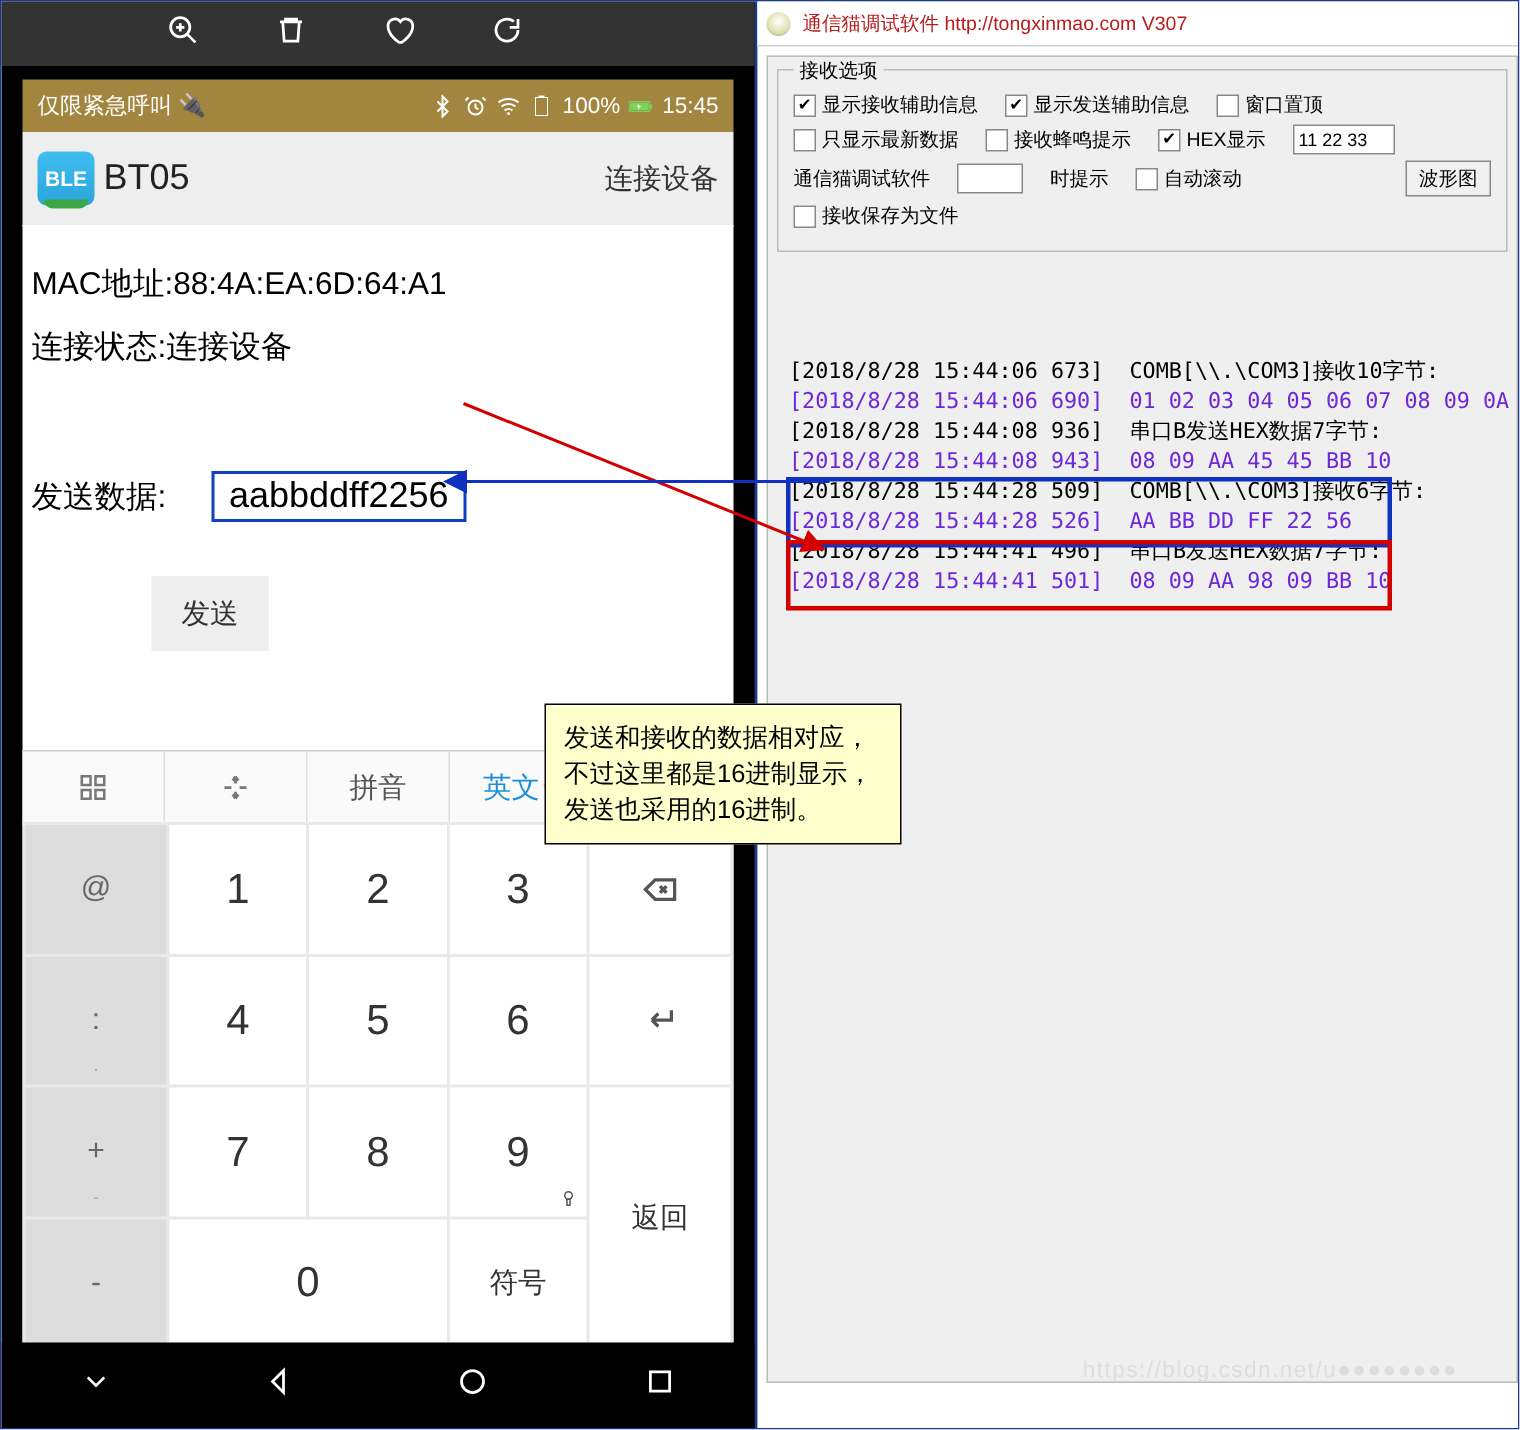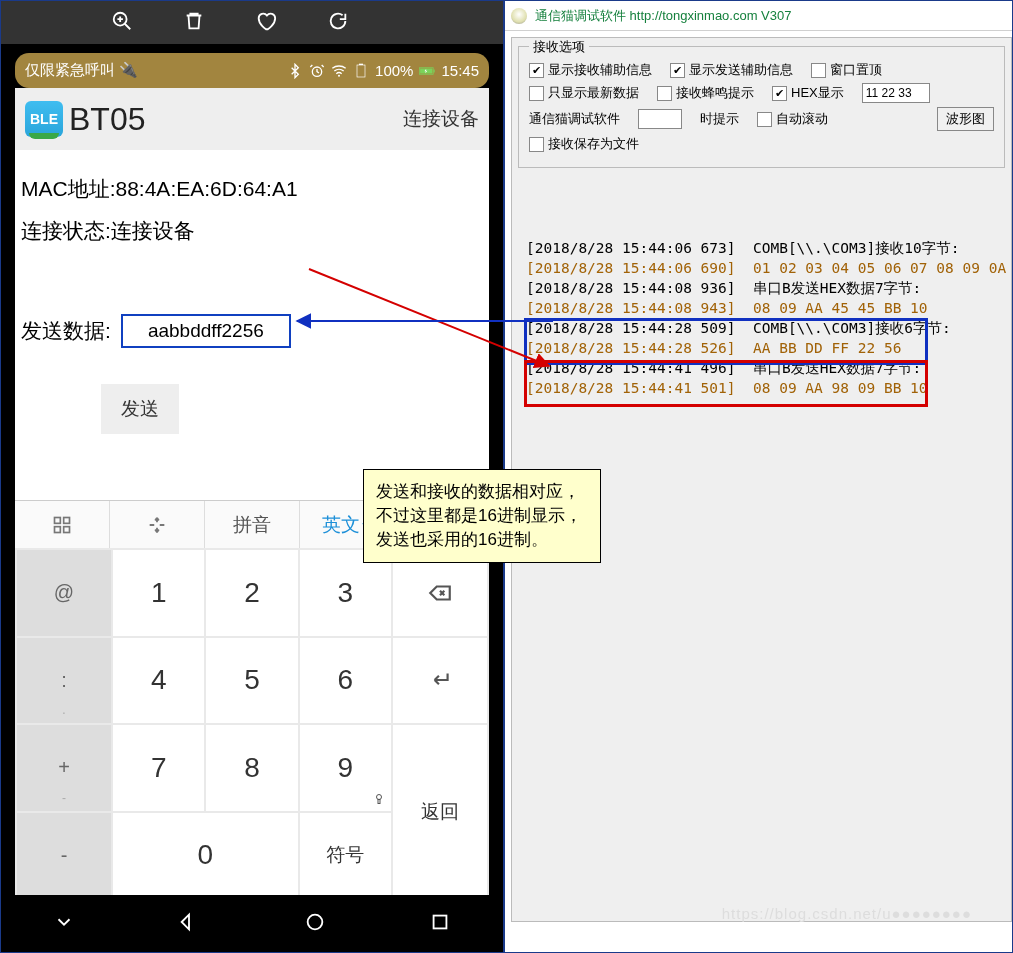"通信猫调试软件 http://tongxinmao.com V307" .titlebar { color: #15803d -> #b91c1c }
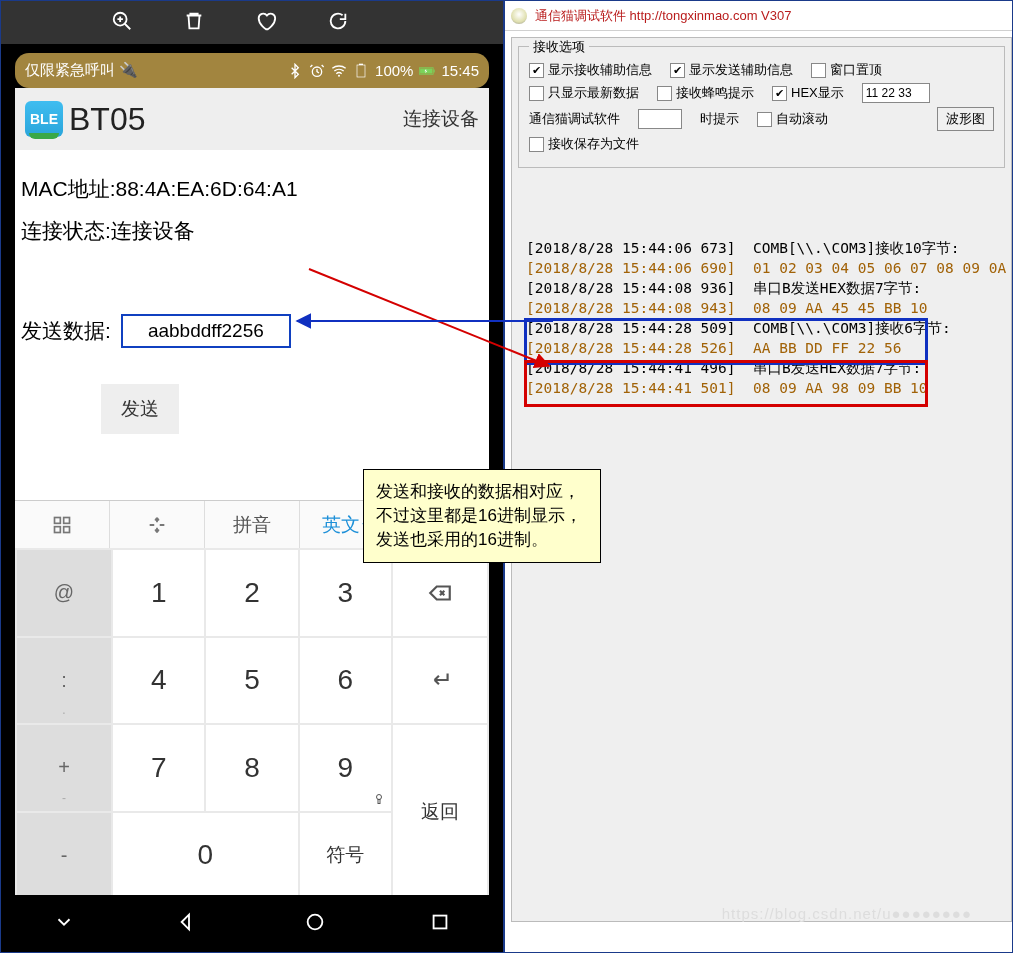"仅限紧急呼叫 🔌" .status-bar { border-radius: 14px -> none }
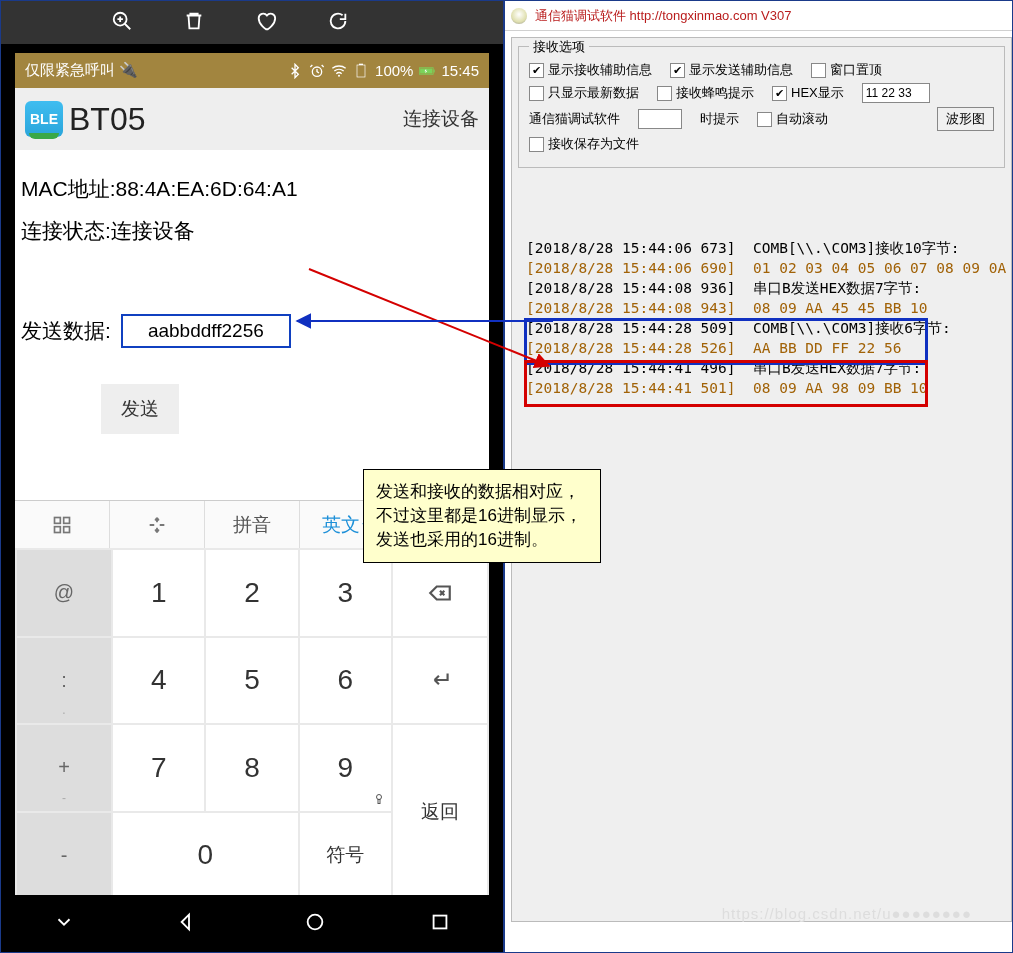"BT05" .app-title { font-size: 32px -> 24px }
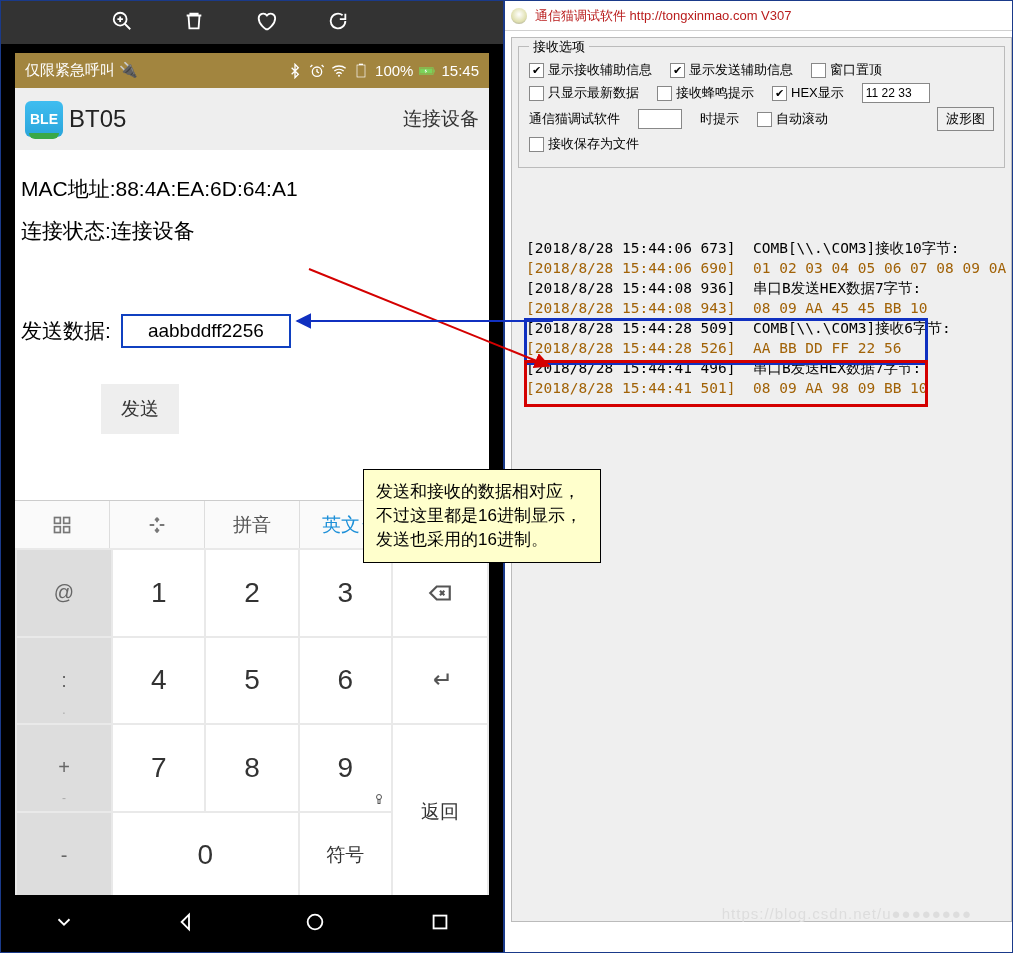"[2018/8/28 15:44:06 690] 01 02" .log-line.blue { color: #a16207 -> #6d28d9 }
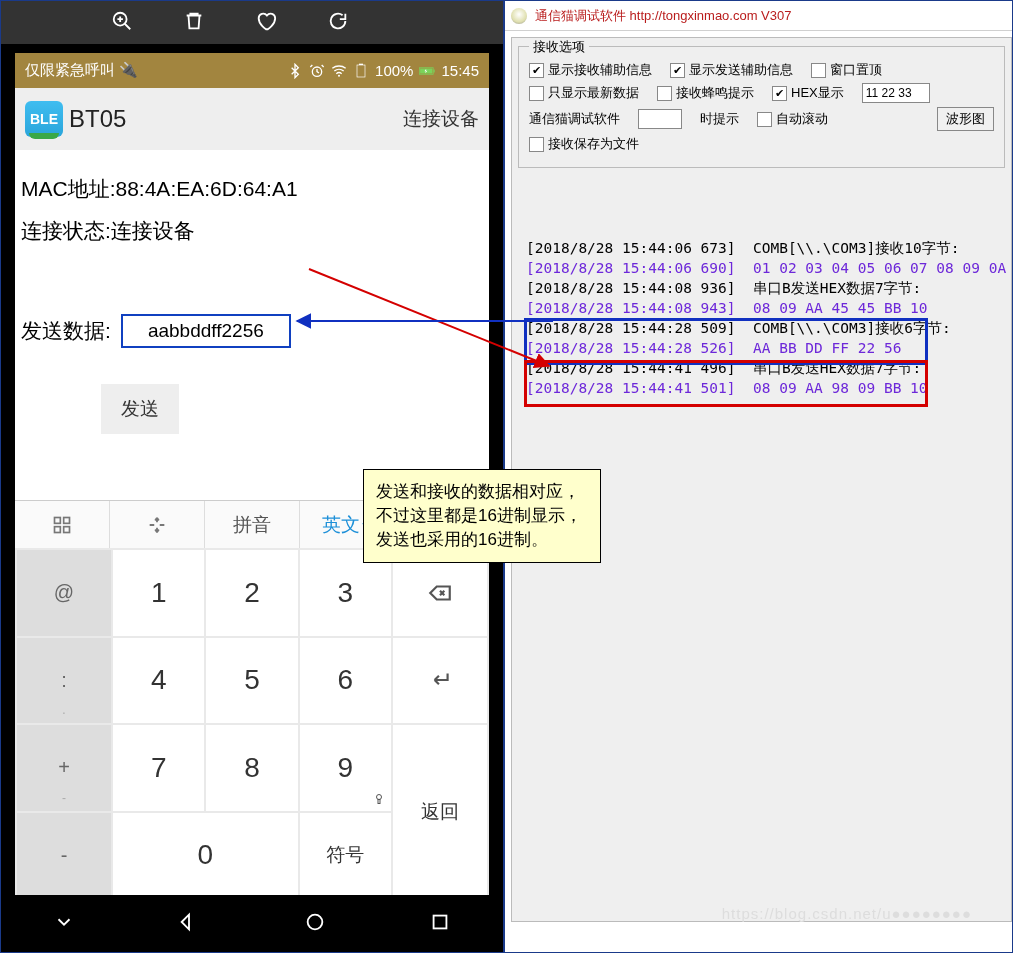"发送数据:" .send-row { gap: none -> 30px }
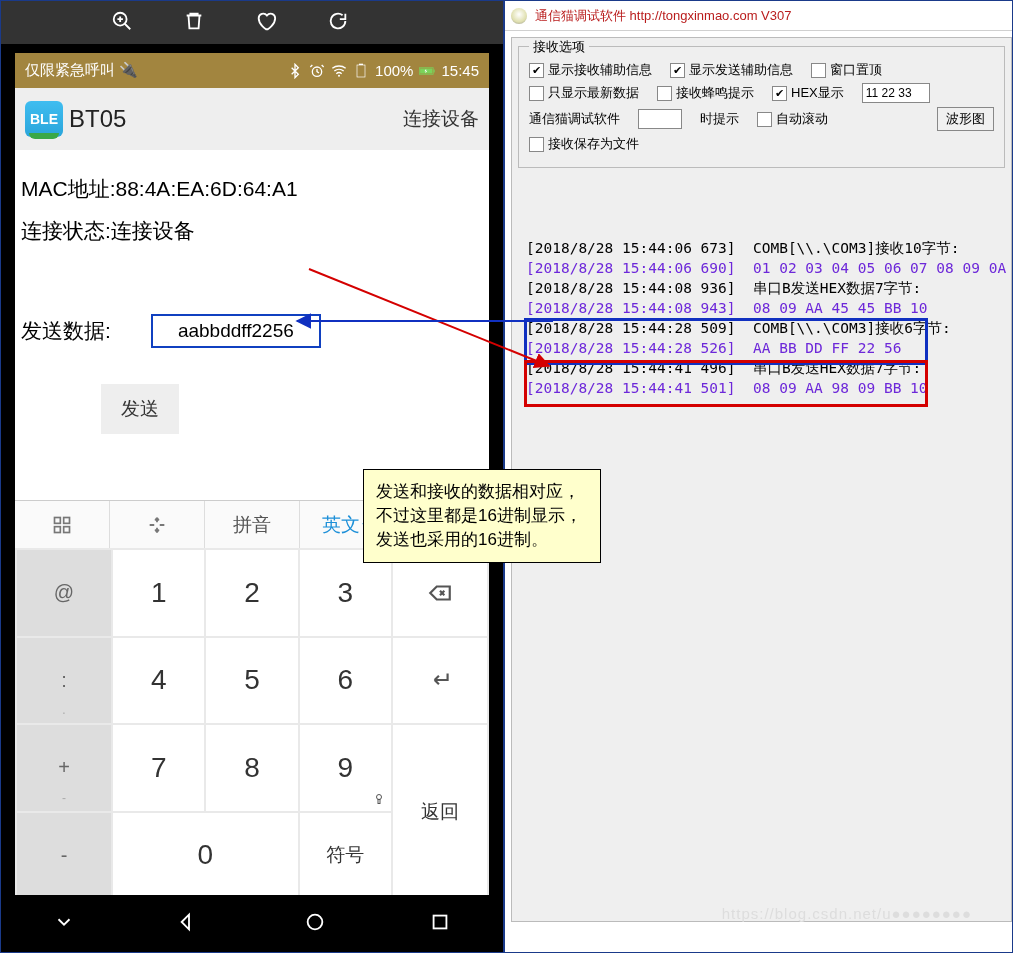"aabbddff2256" .send-input { font-size: 19px -> 24px; margin-left: 10px -> 0 }
